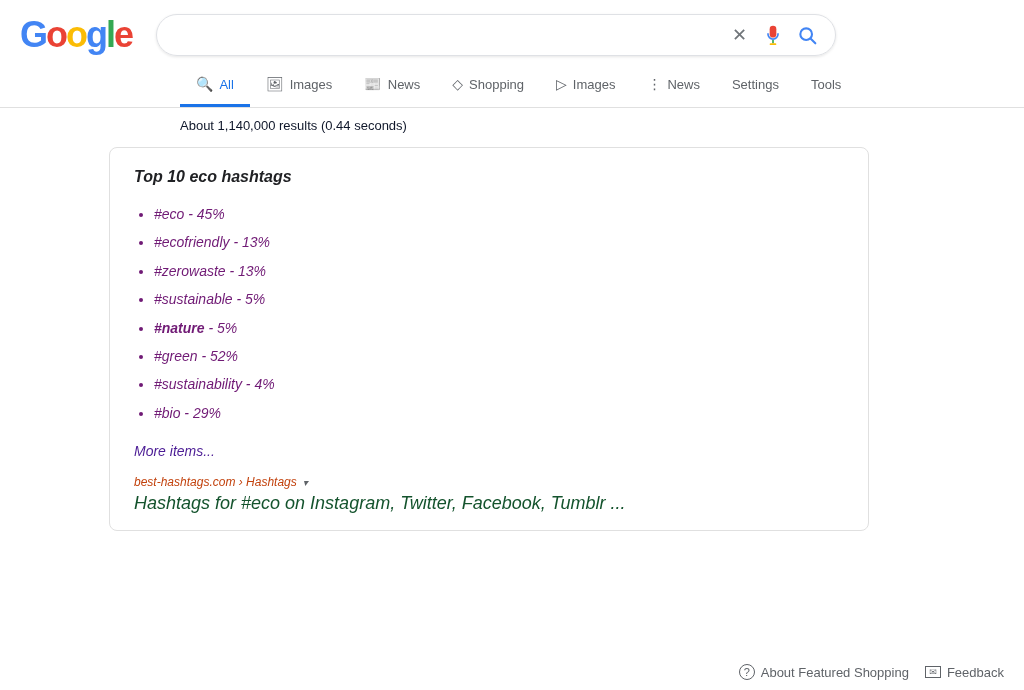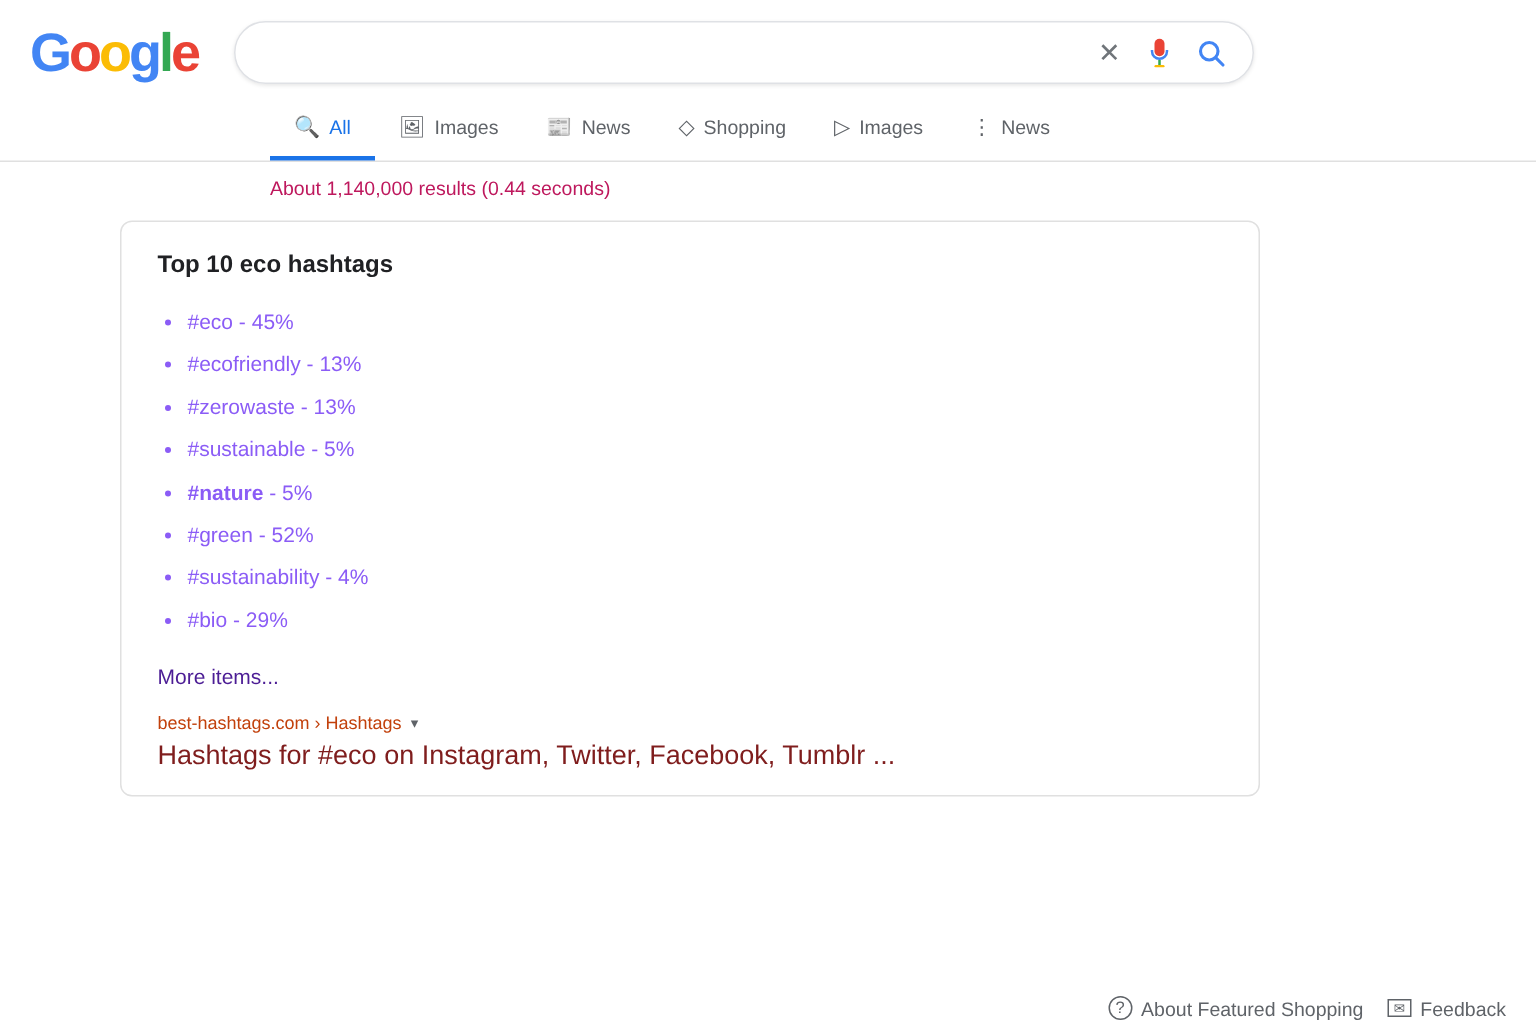"Settings" div.nav-right { html: none -> <div> <a> <span>Settings</span> </a> <a> <span>Tools</span> </a> </div> }
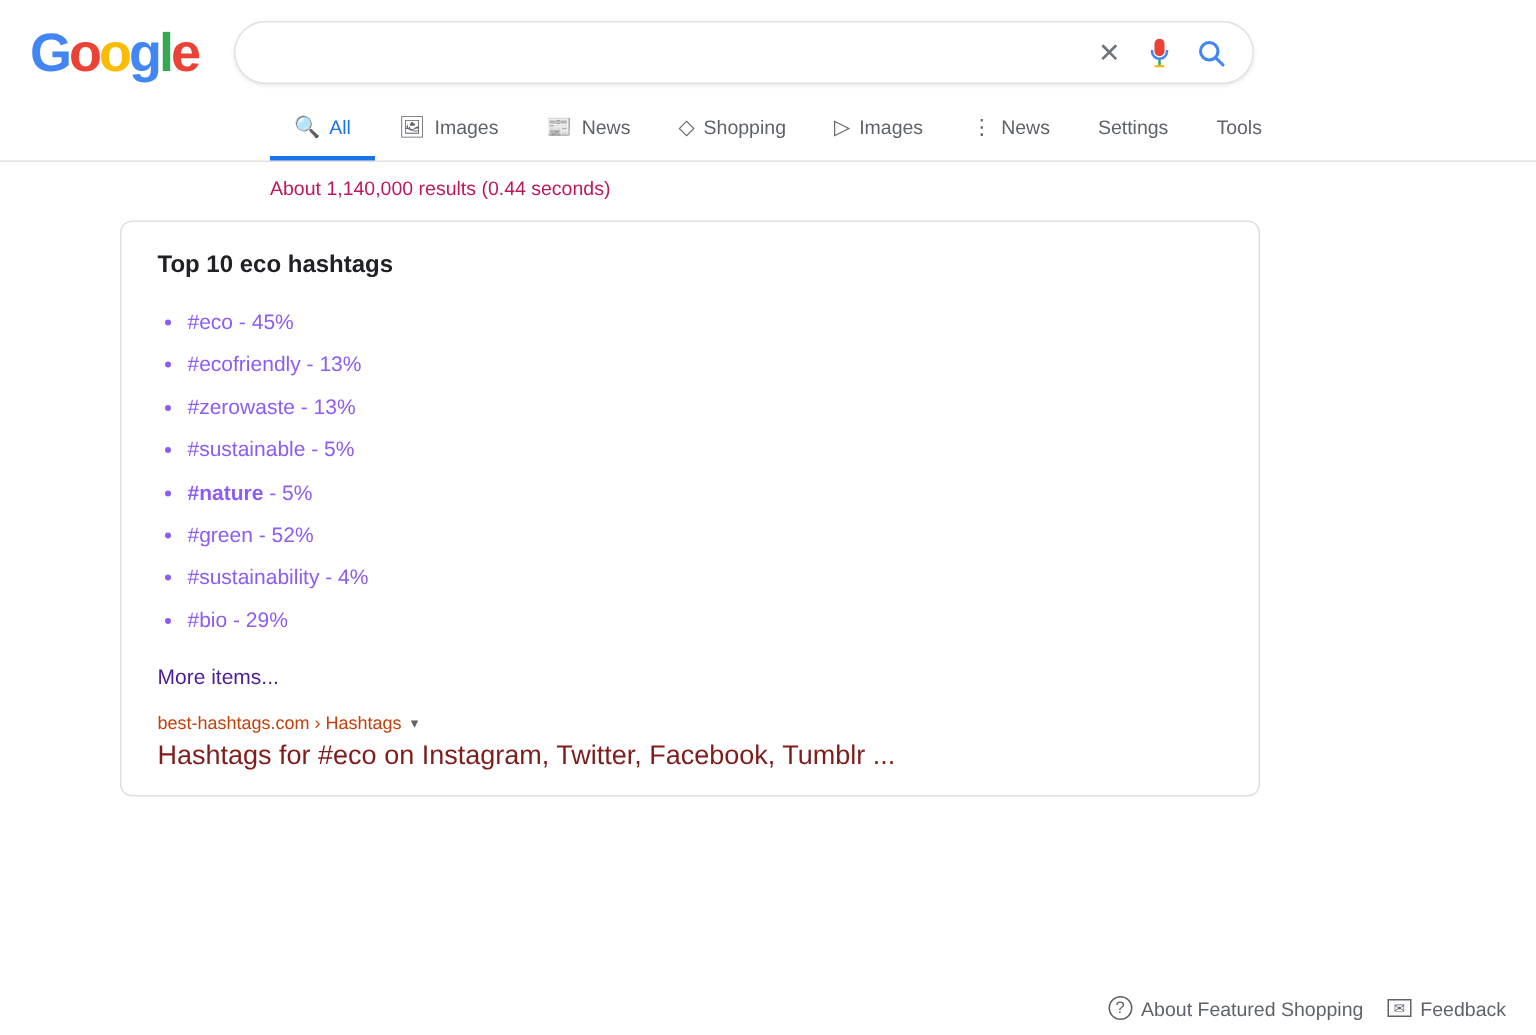"About 1,140,000 results (0.44 seconds)" .results-info { color: #be185d -> #0f172a }
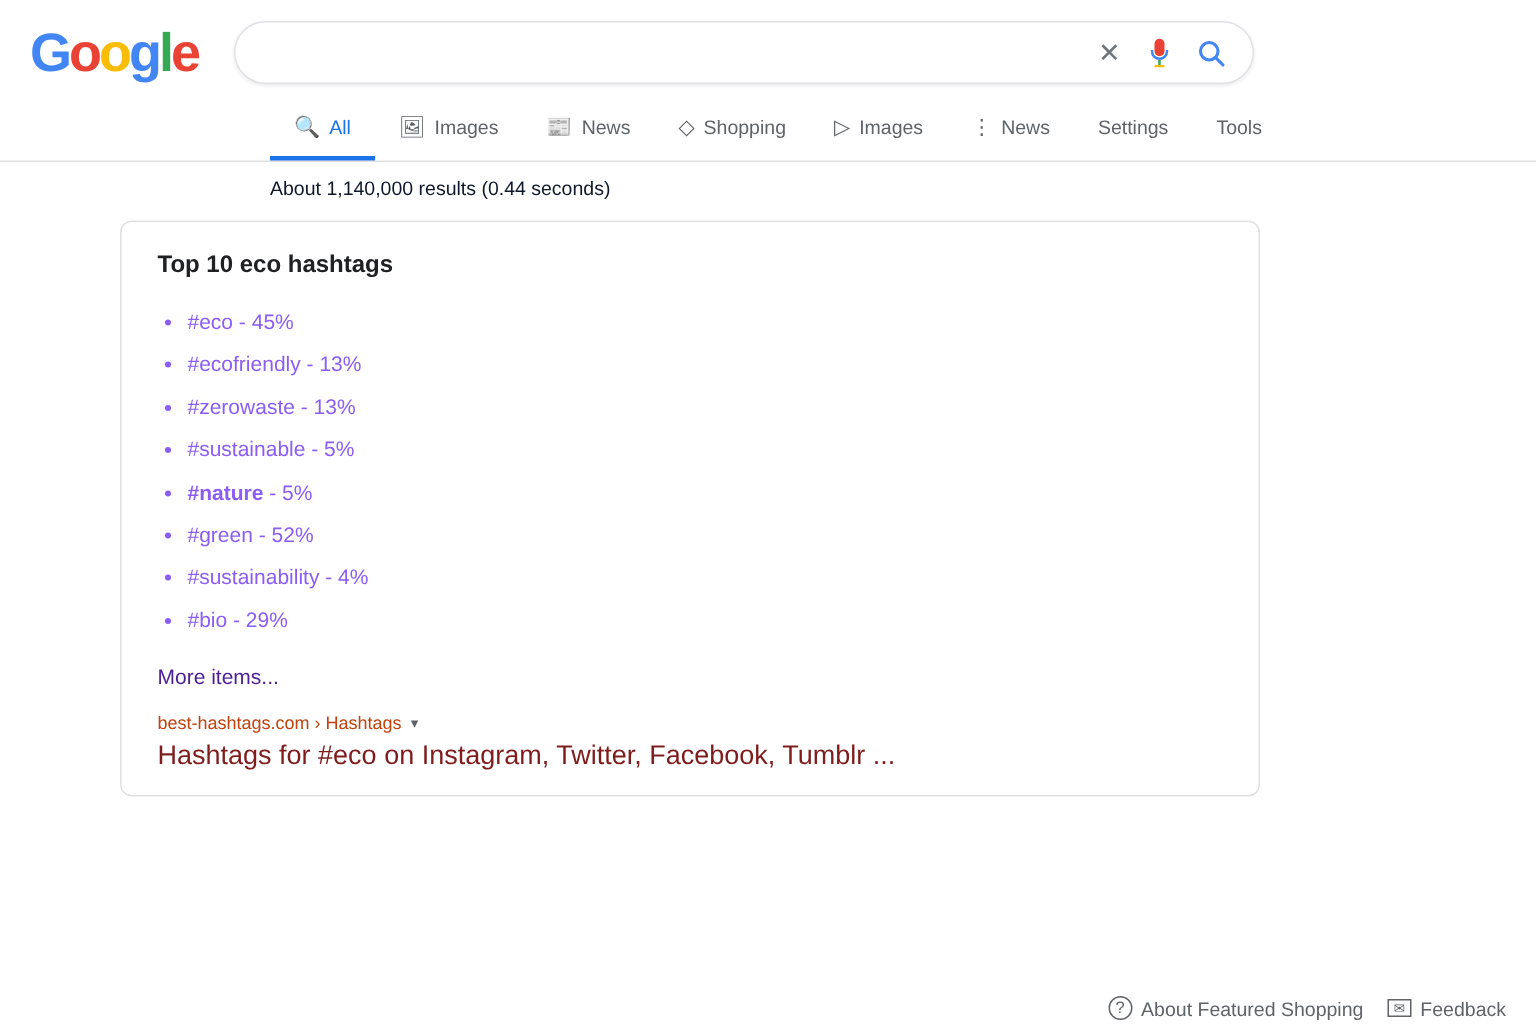"Top 10 eco hashtags" .main-content { font-style: none -> italic; padding: 10px 80px -> 10px 109px }
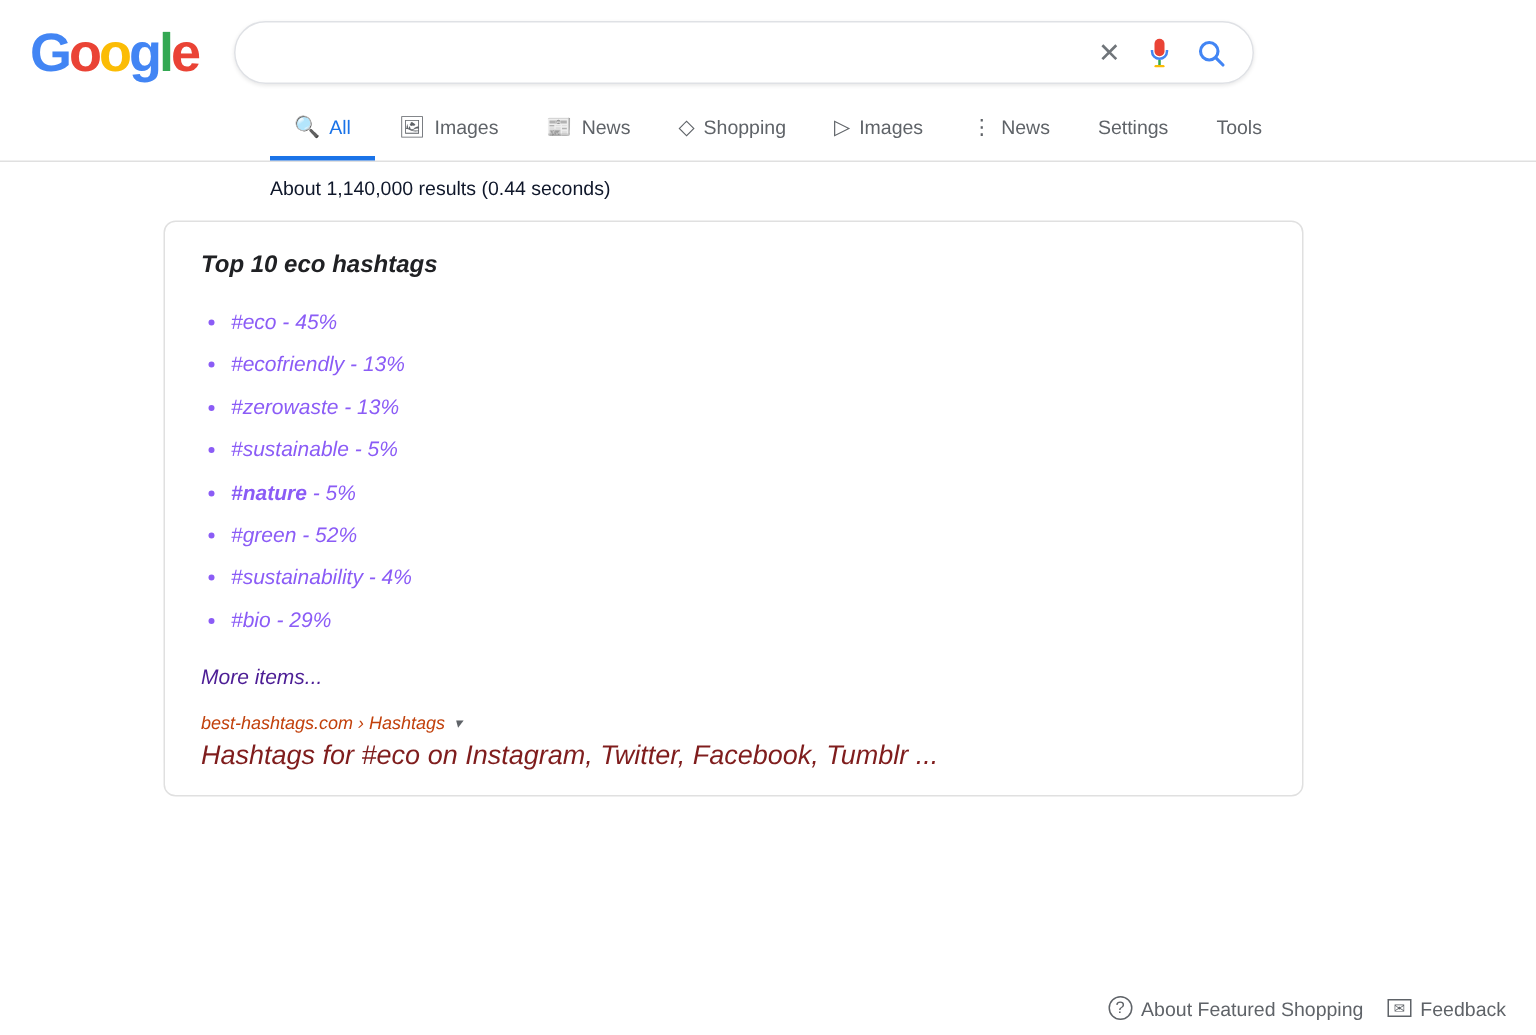"#eco - 45%" .snippet-list li { color: #8b5cf6 -> #701a75 }
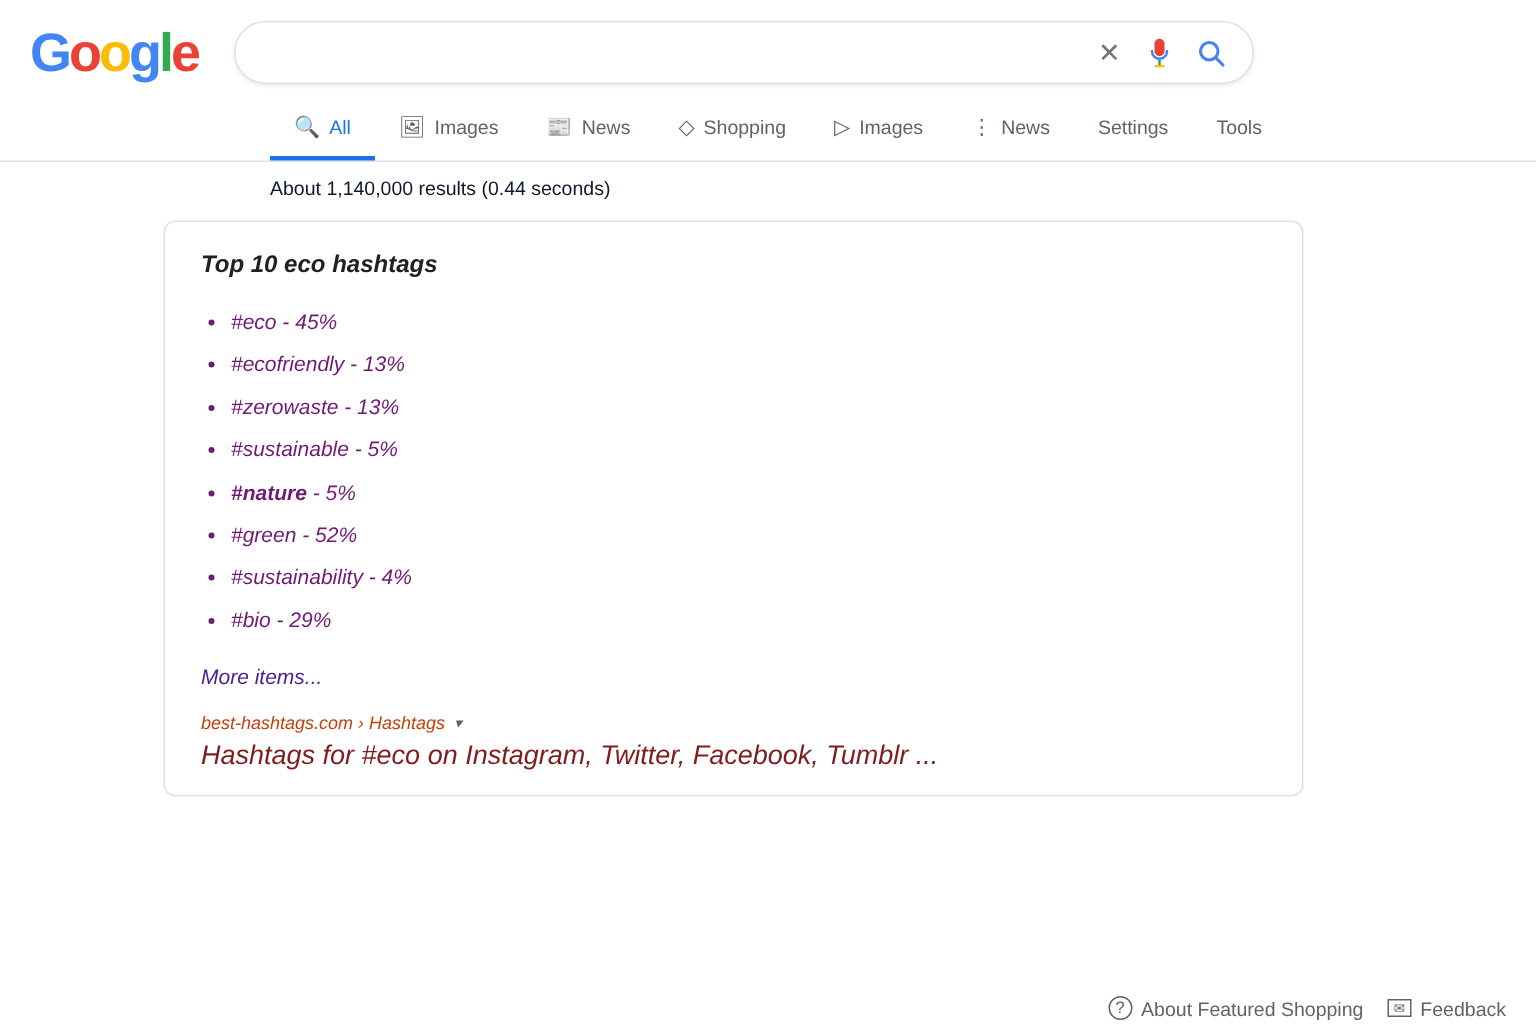"Hashtags for #eco on Instagram," .result-title-link { color: #7f1d1d -> #14532d }
